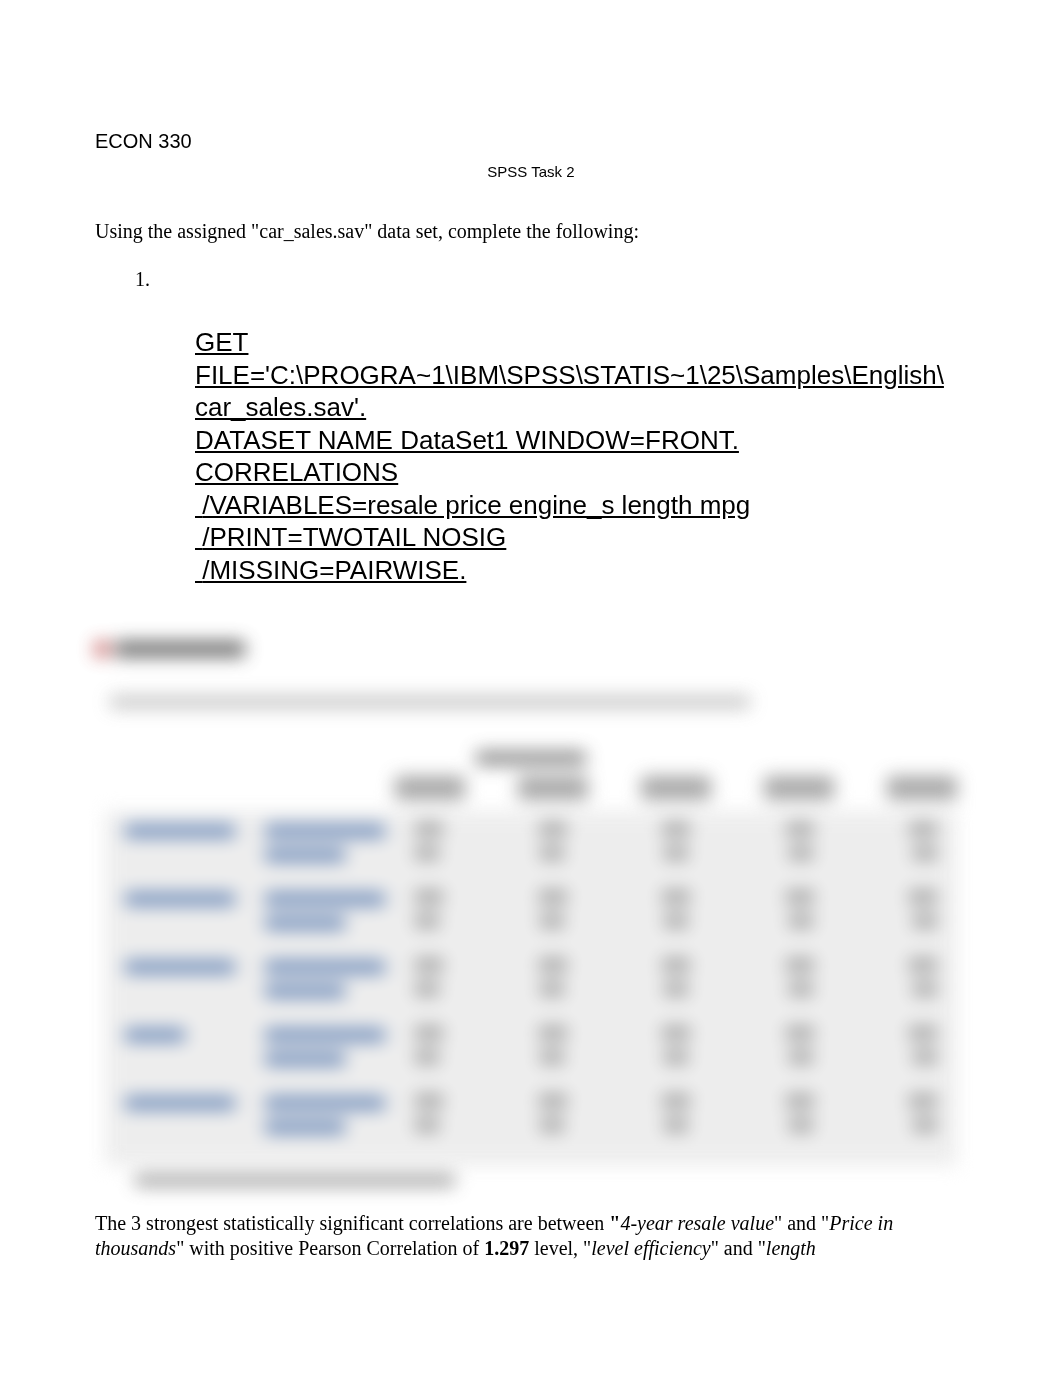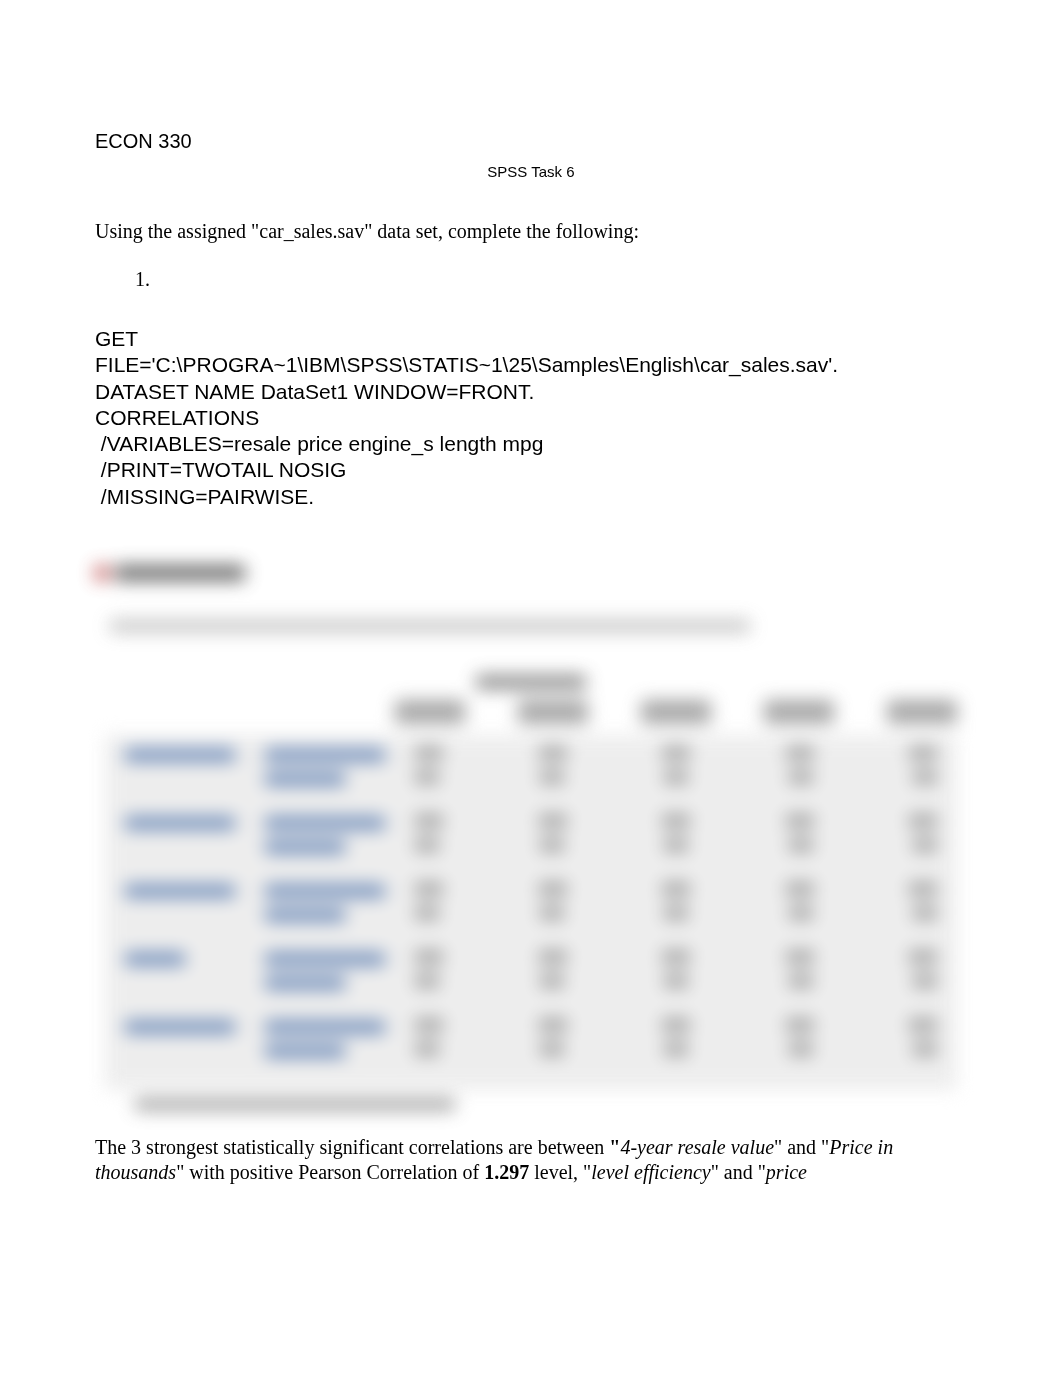"SPSS Task 6" div.doc-title { text: 6 -> 2 }
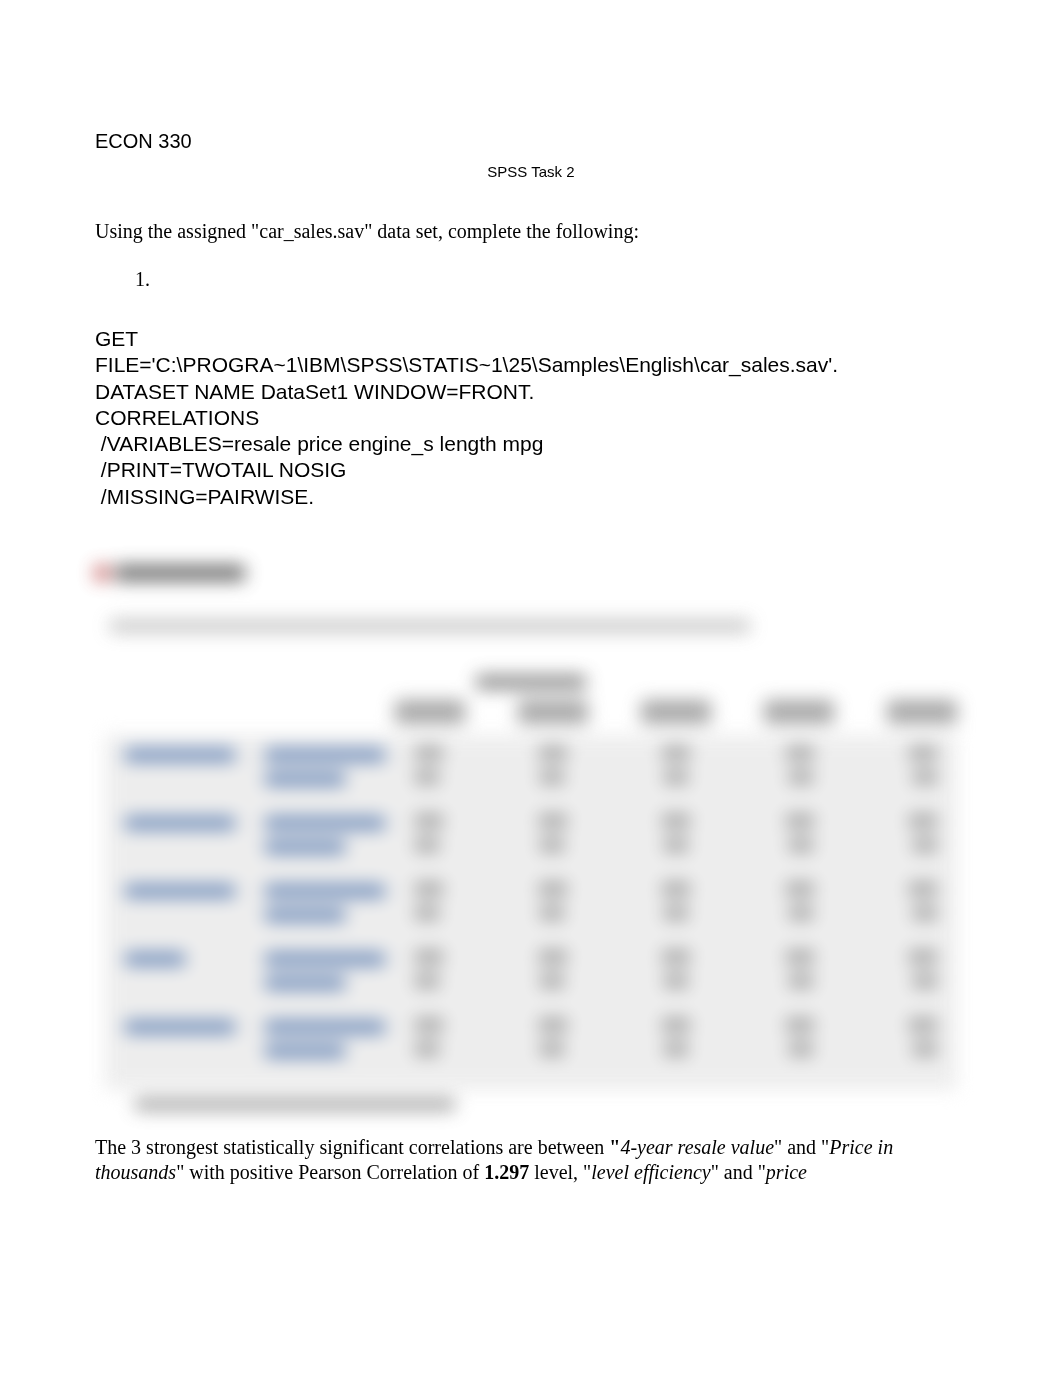"GET" .code-block { font-size: 21px -> 26px; margin-left: none -> 100px; text-decoration: none -> underline }
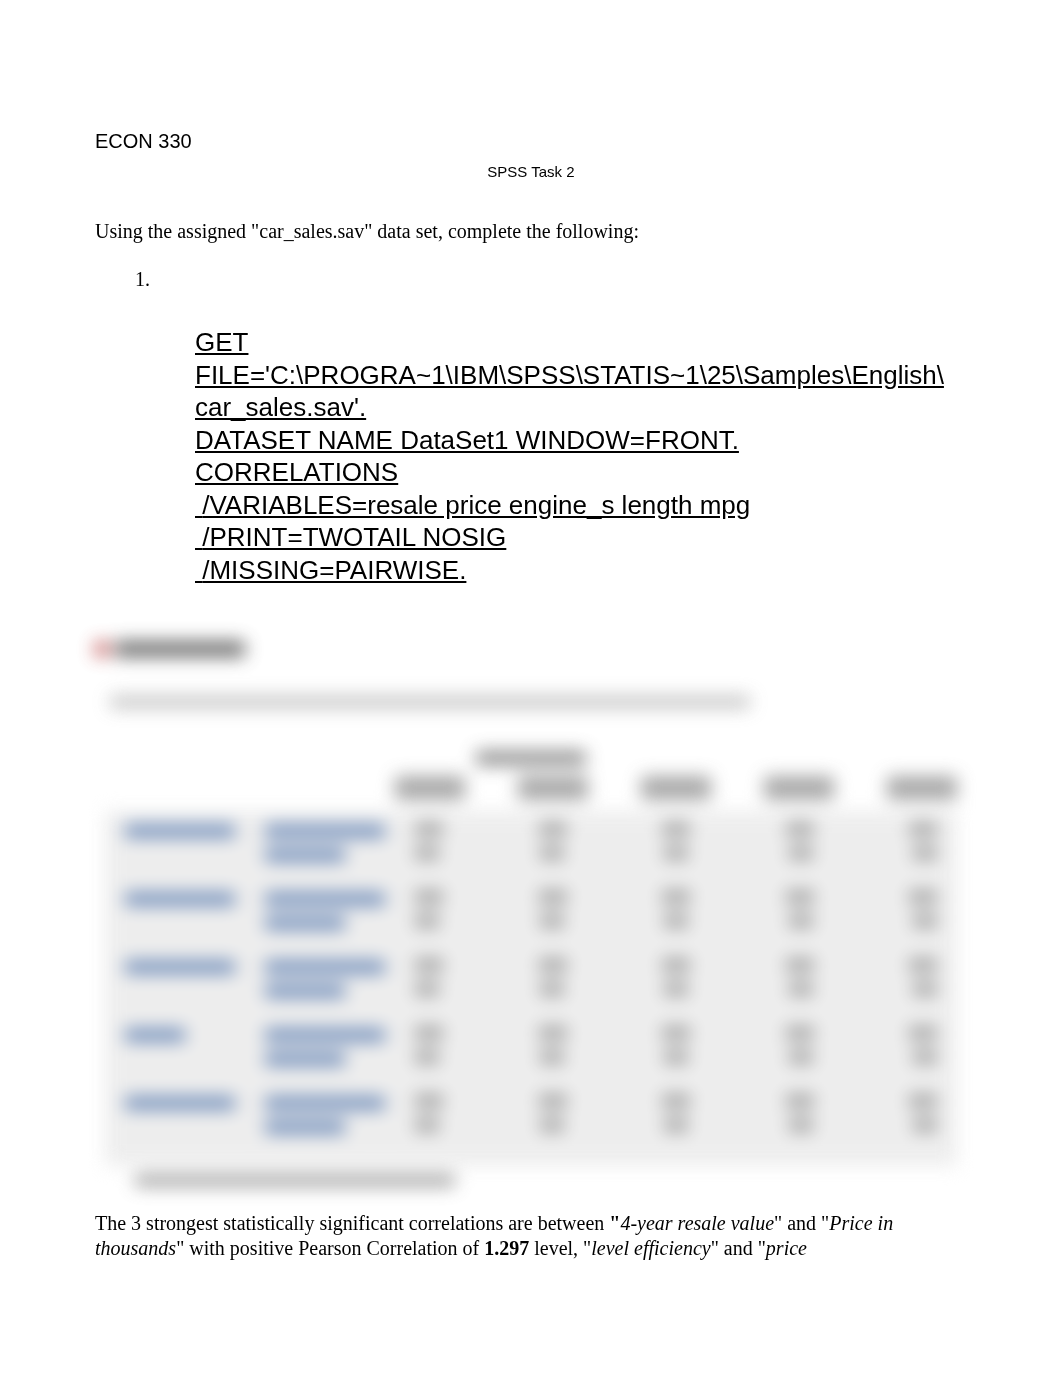"price" i { text: price -> length }
